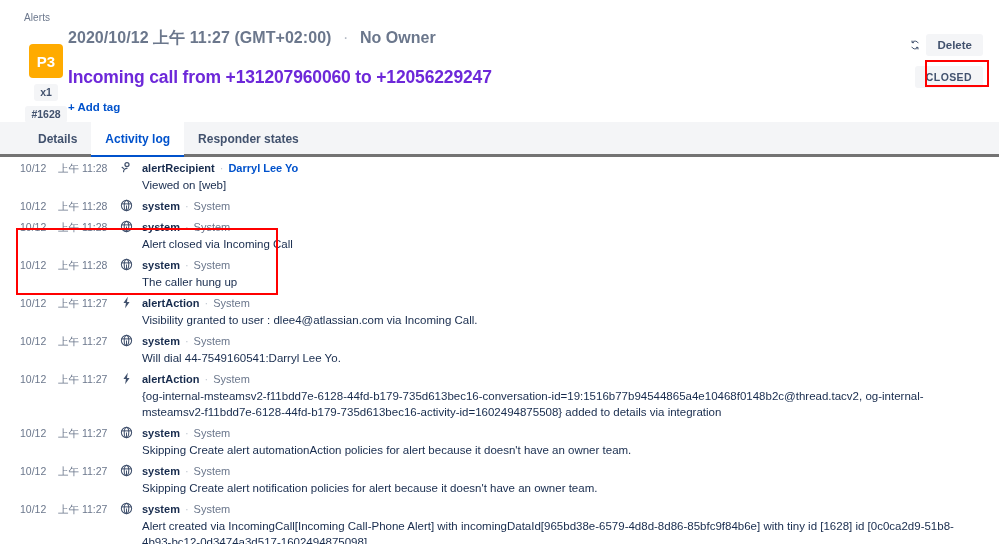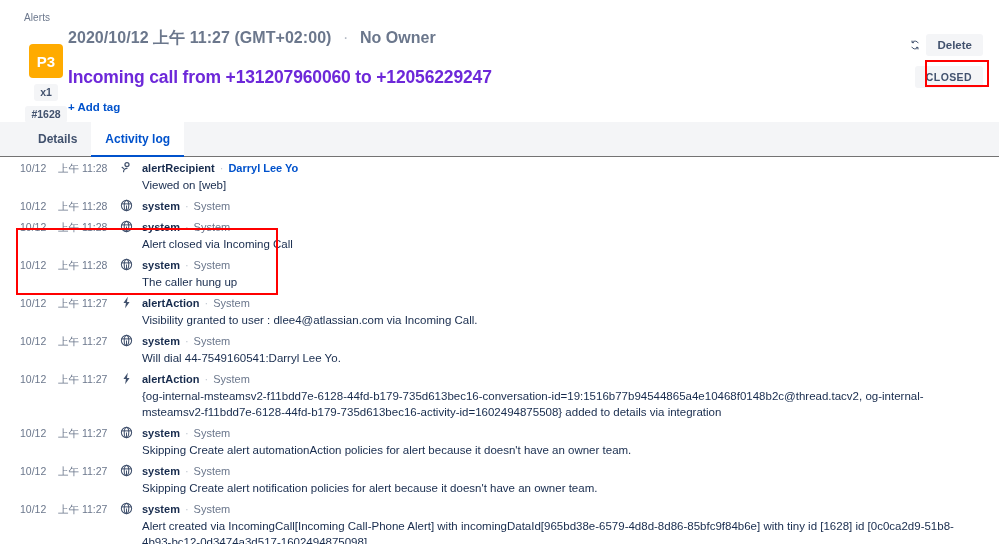"Details" .tabbar { border-bottom: 1px solid #737373 -> 3px solid #737373 }
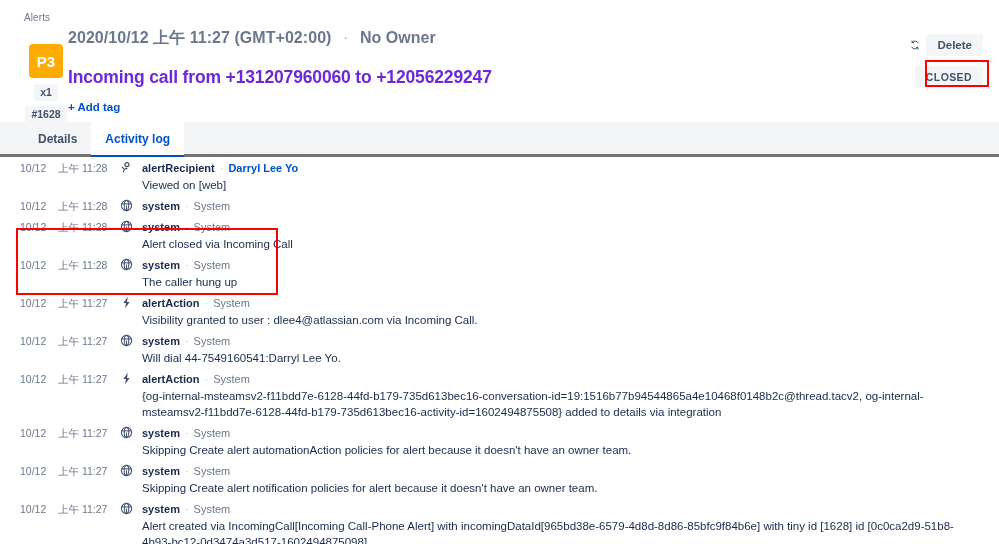"Responder states" div.tab { html: none -> <div>Responder states</div> }
